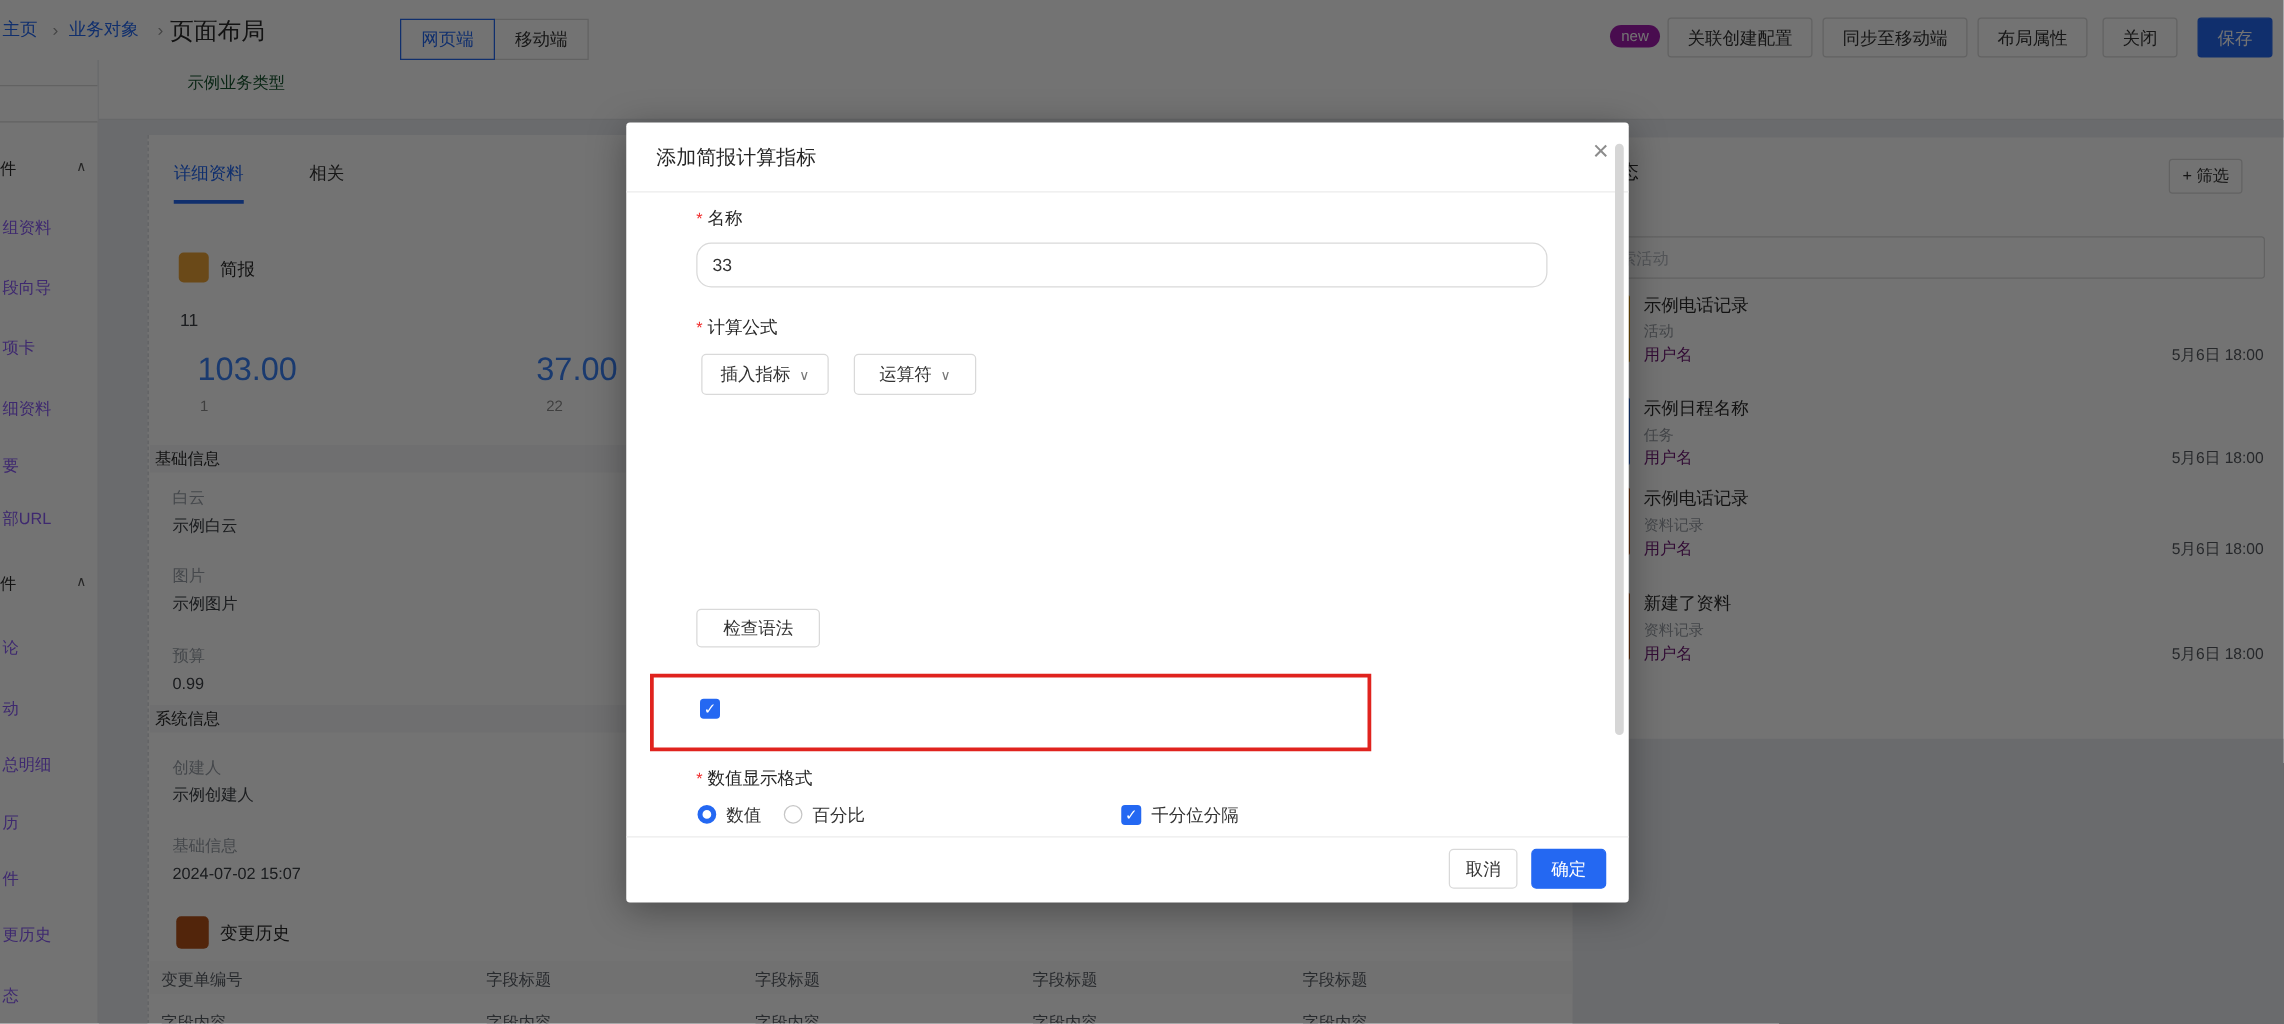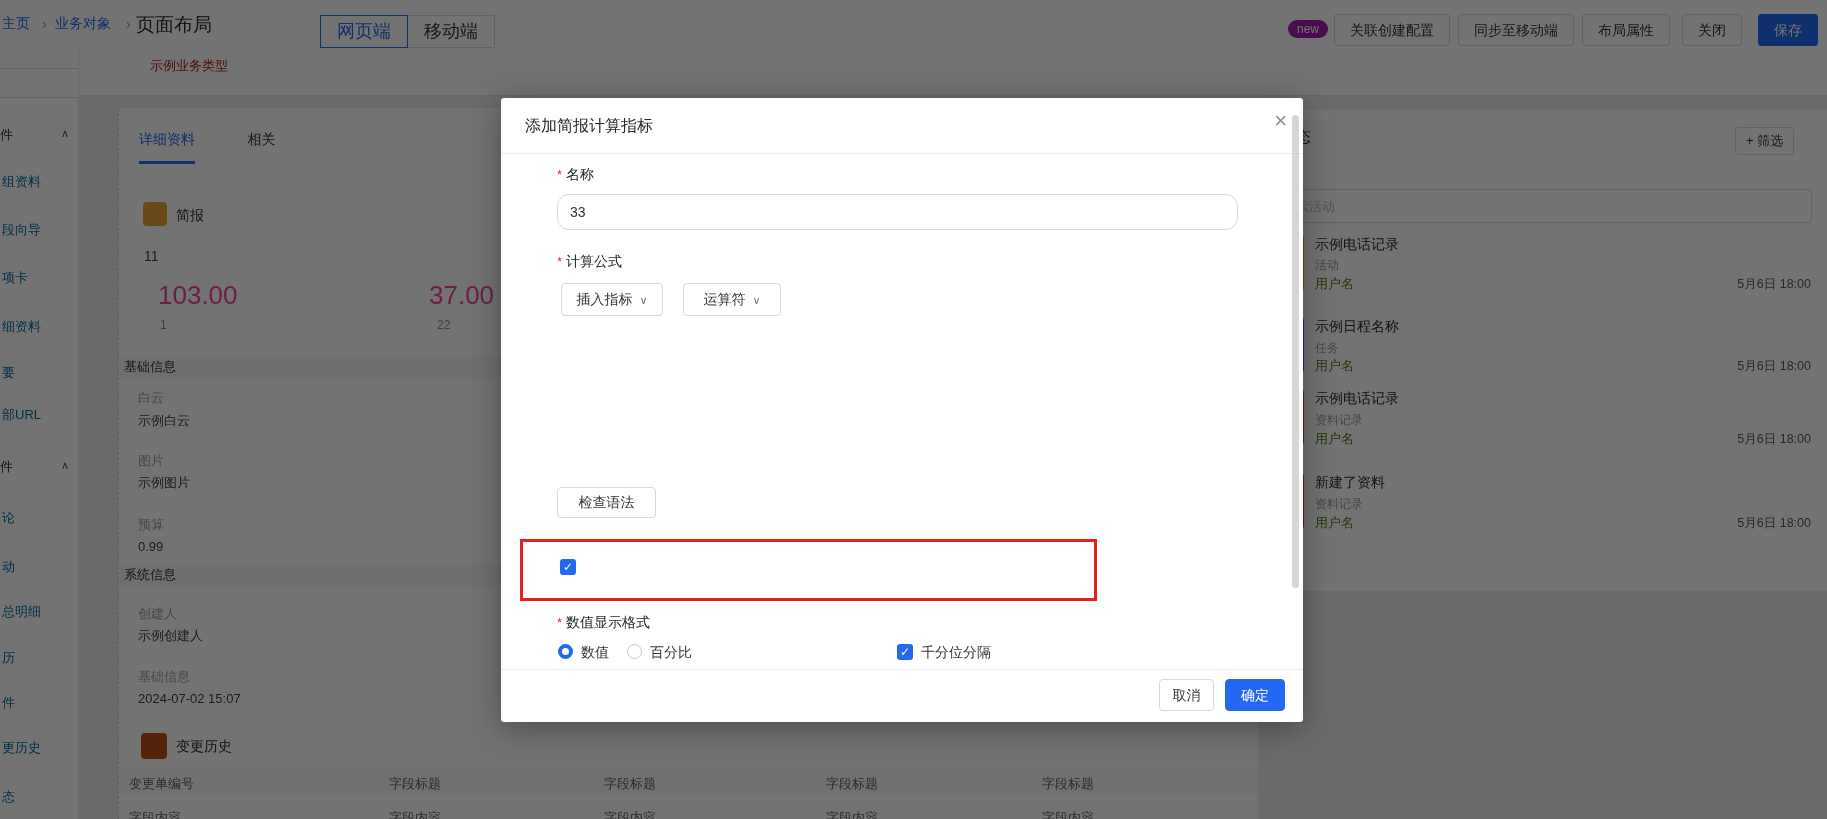"网页端" .vtab { font-size: 18px -> 14px }
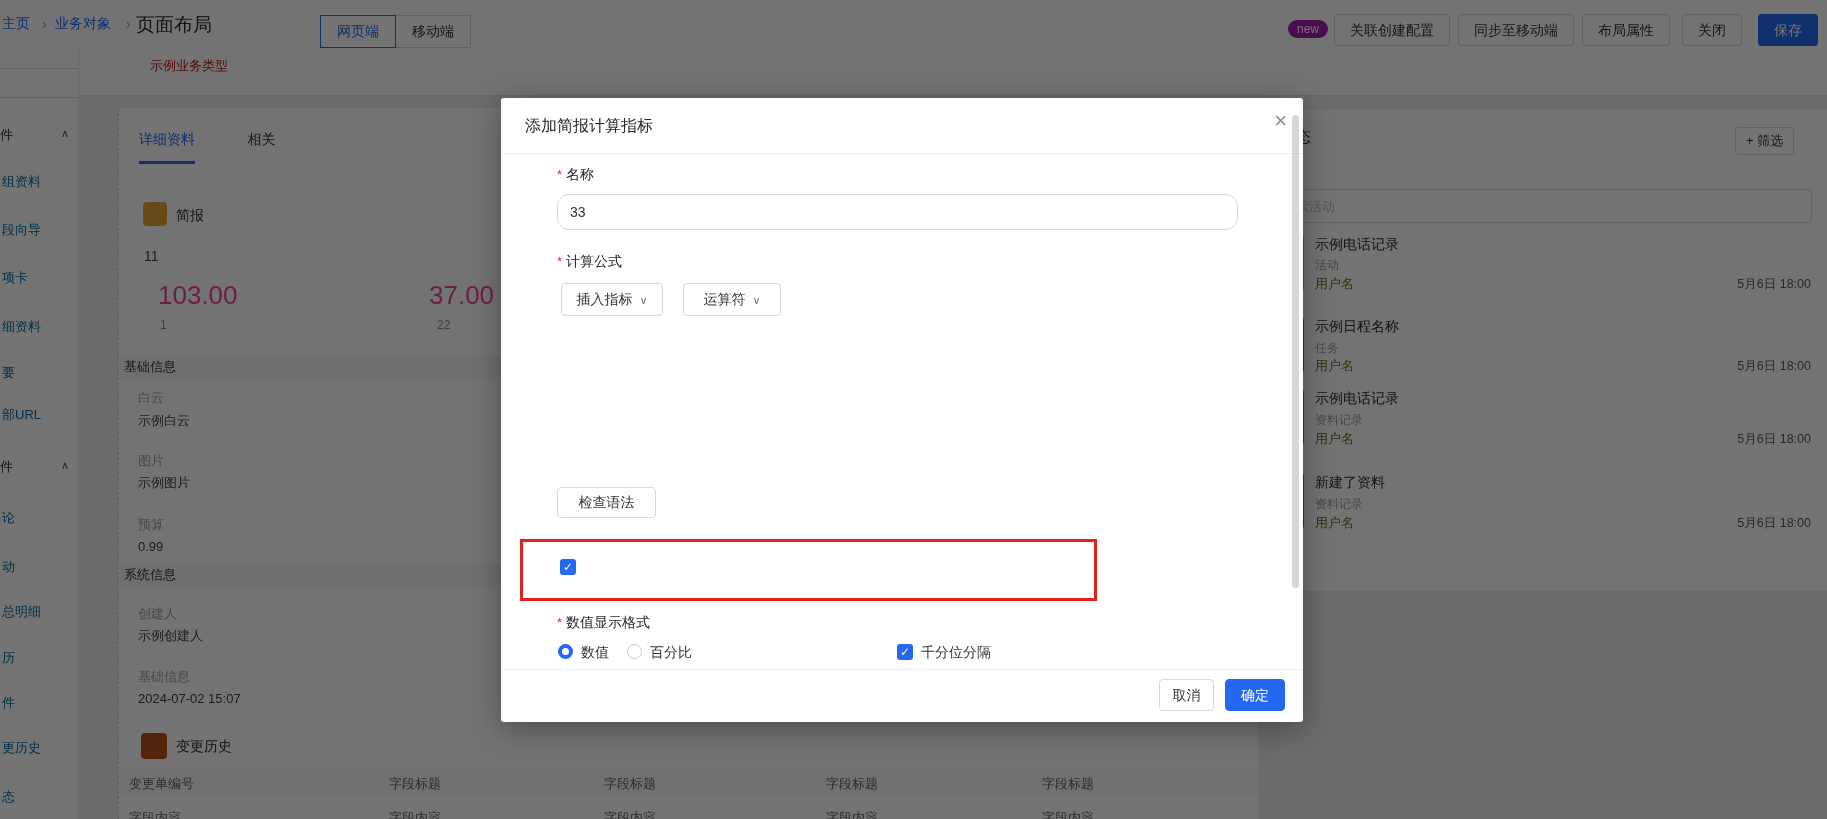"示例业务类型" .subtitle { color: #b91c1c -> #14532d }
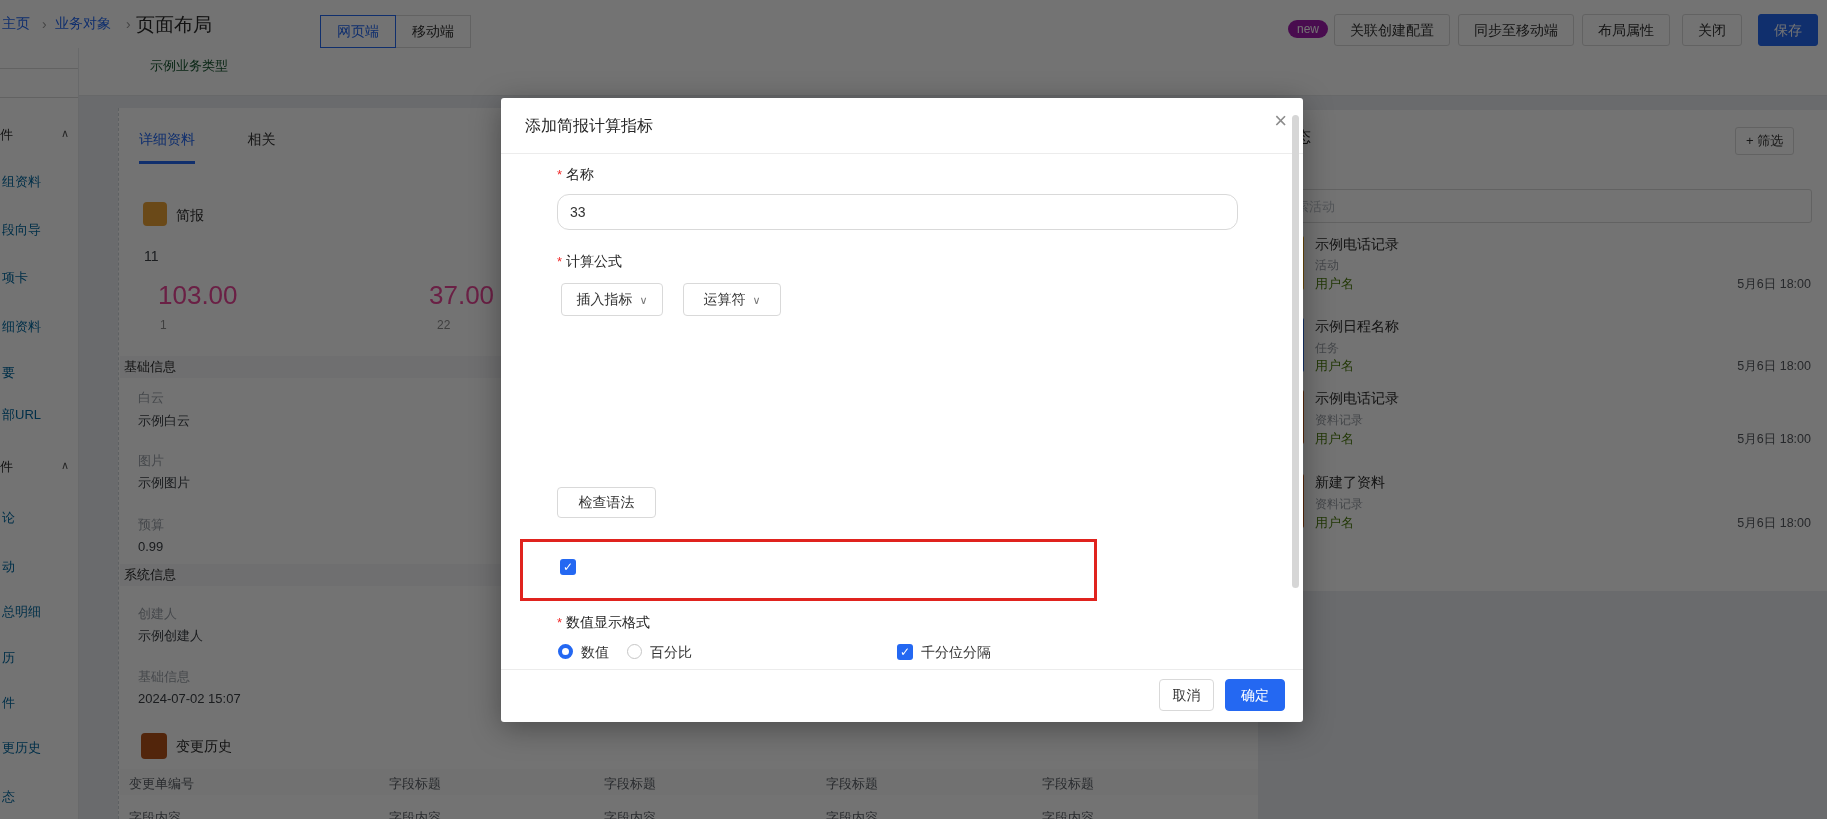"组资料" .side-item { color: #0369a1 -> #8b5cf6 }
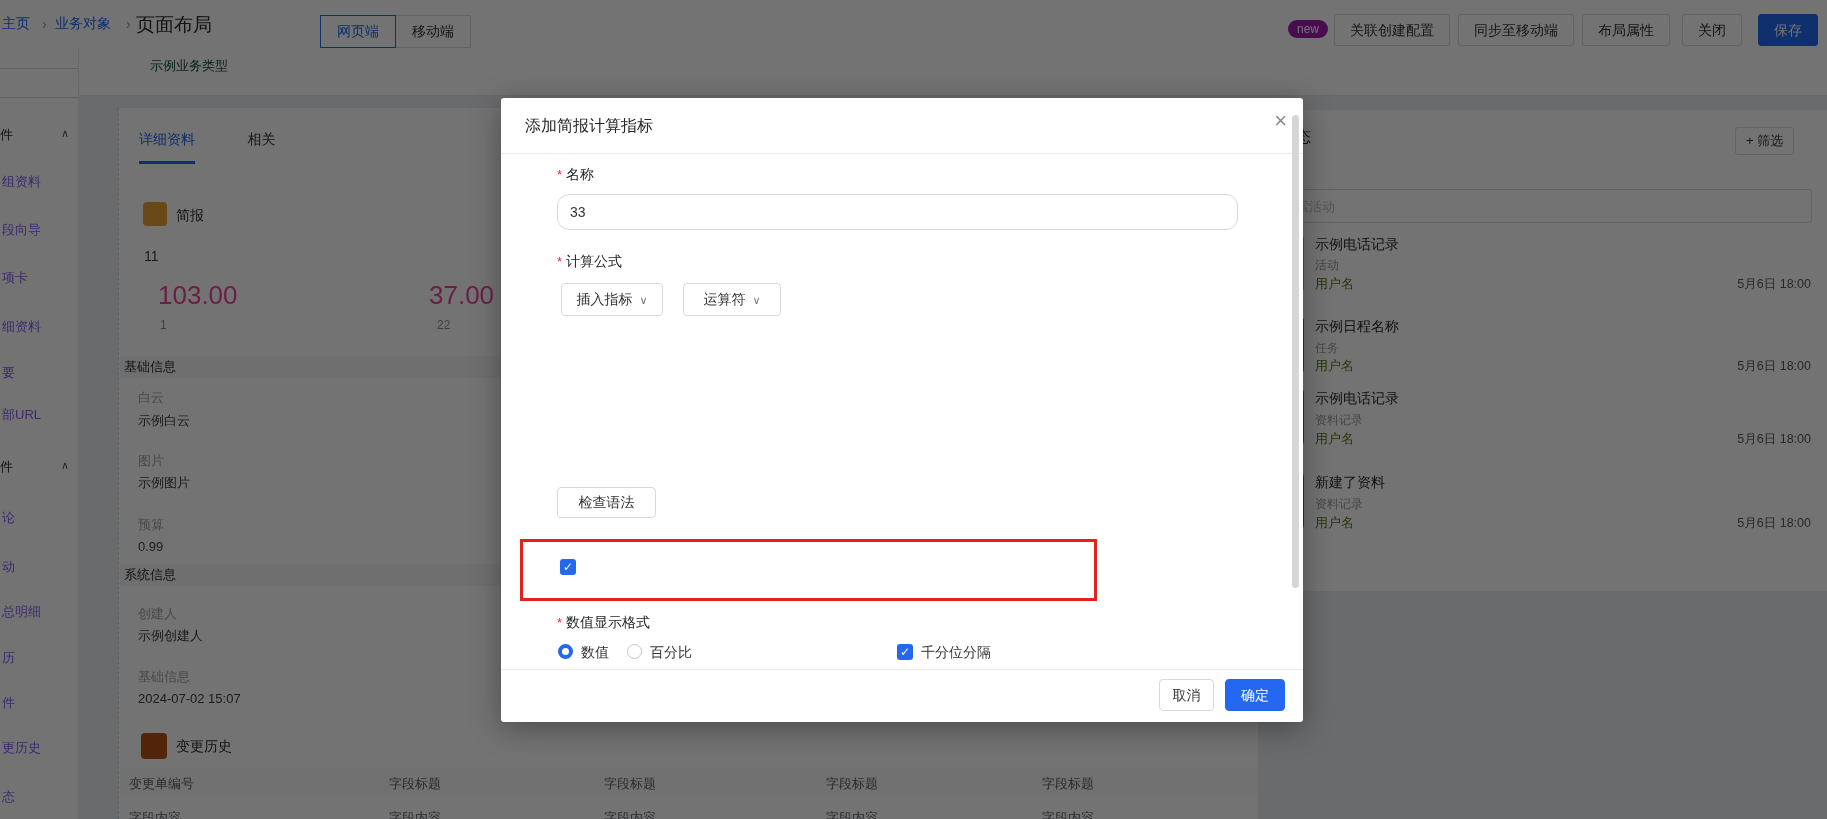"103.00" .metric-big { color: #ec4899 -> #3b82f6 }
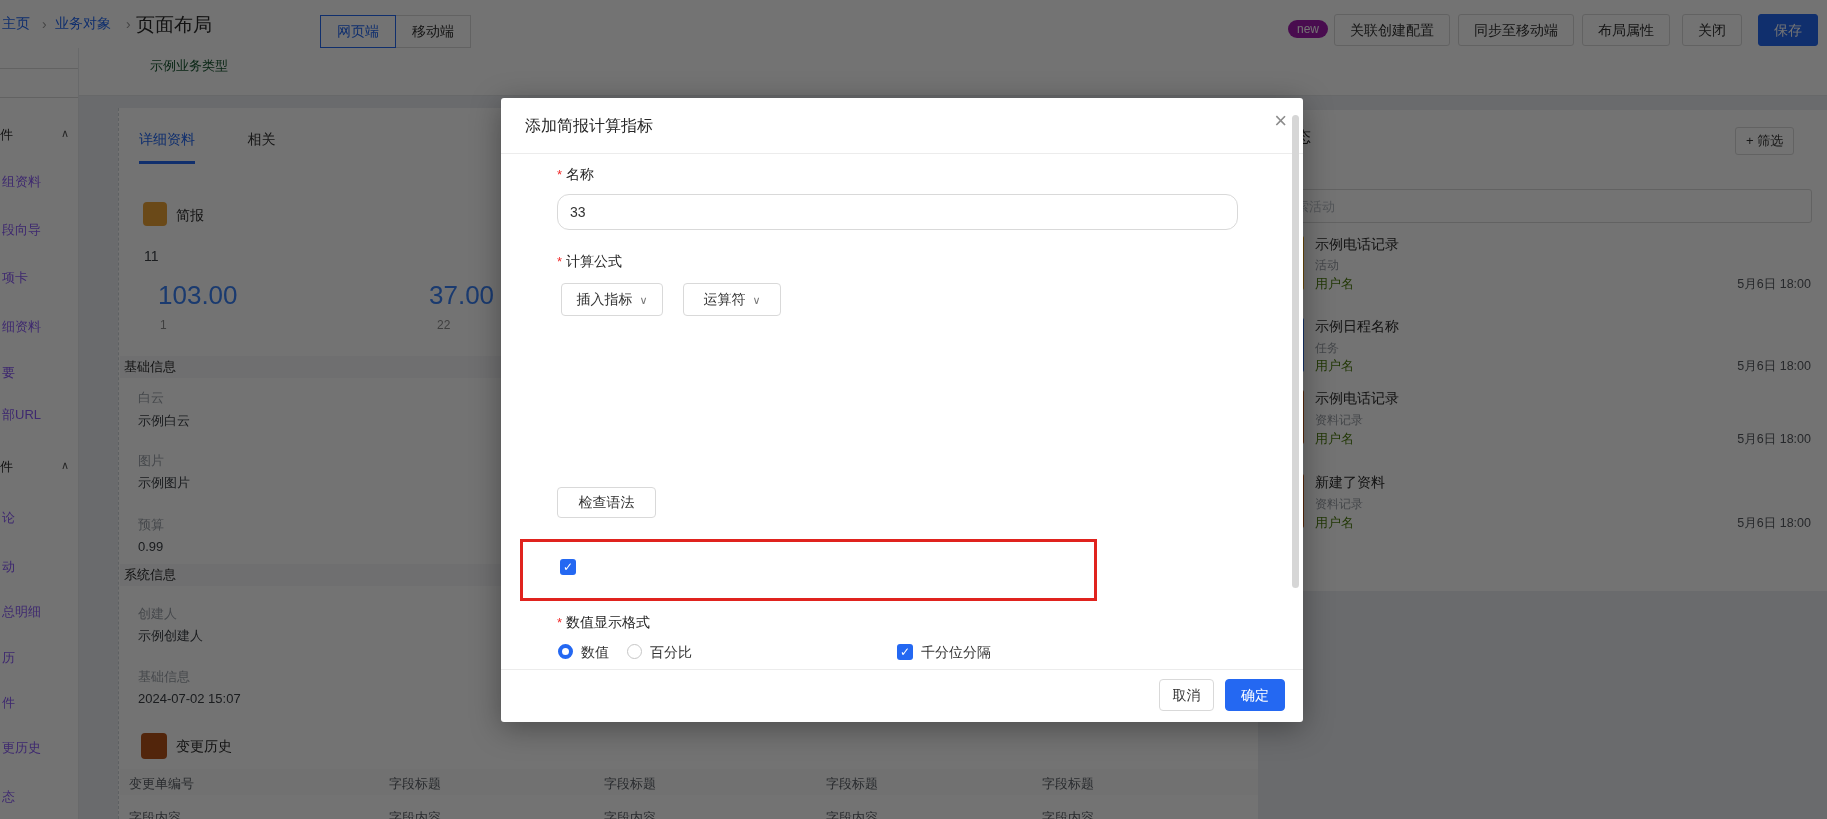"用户名" .act-user { color: #4d7c0f -> #701a75 }
